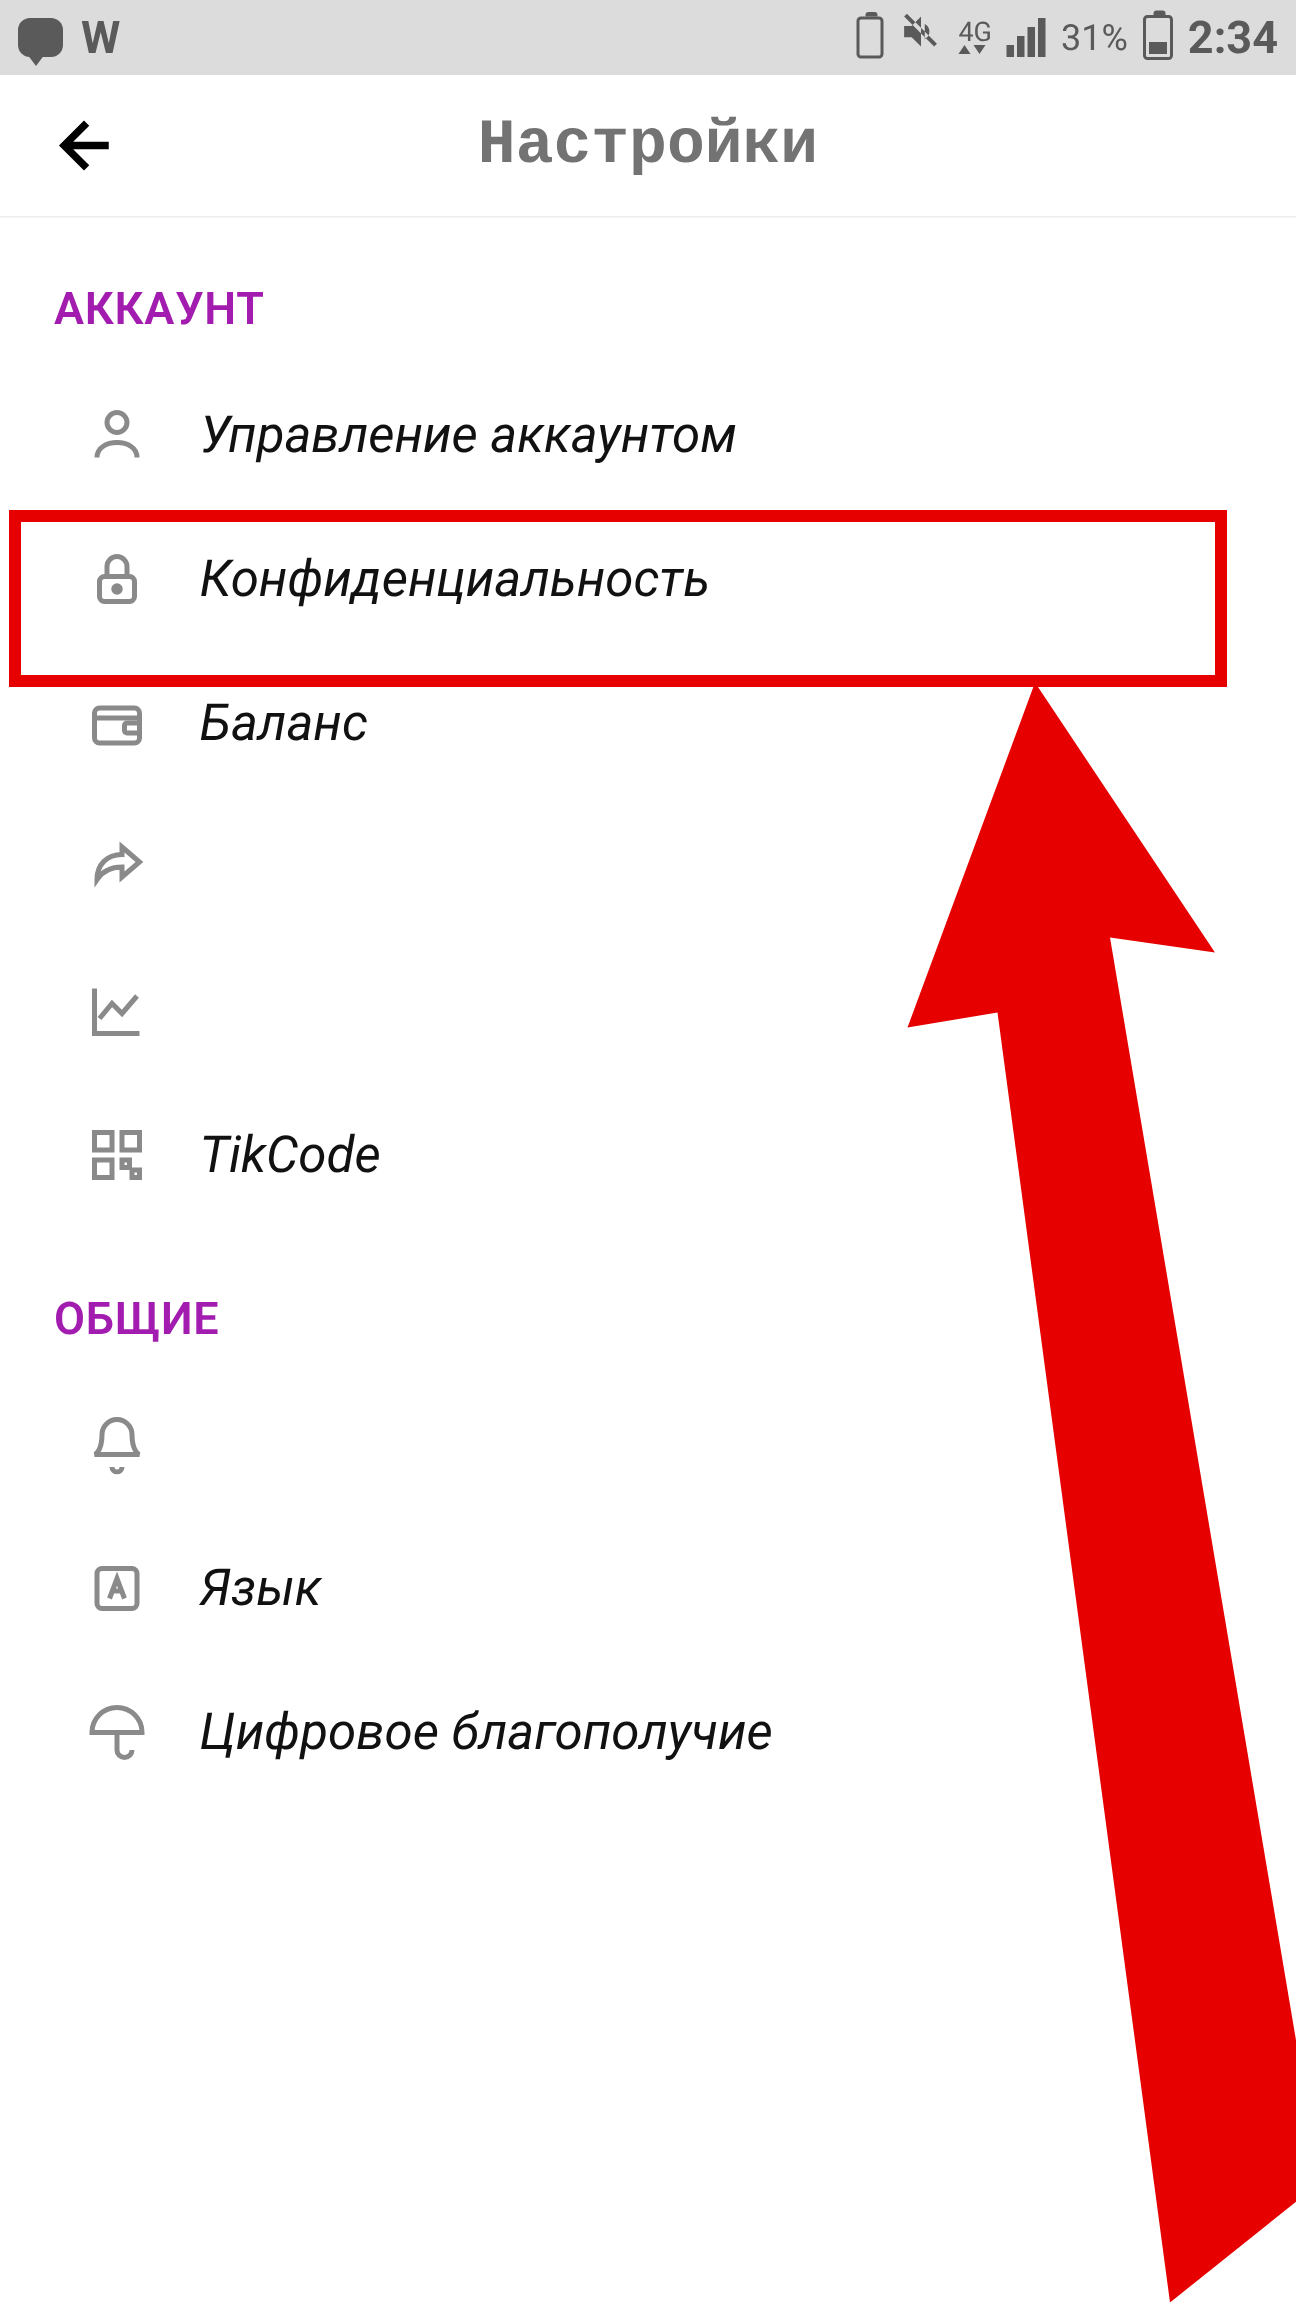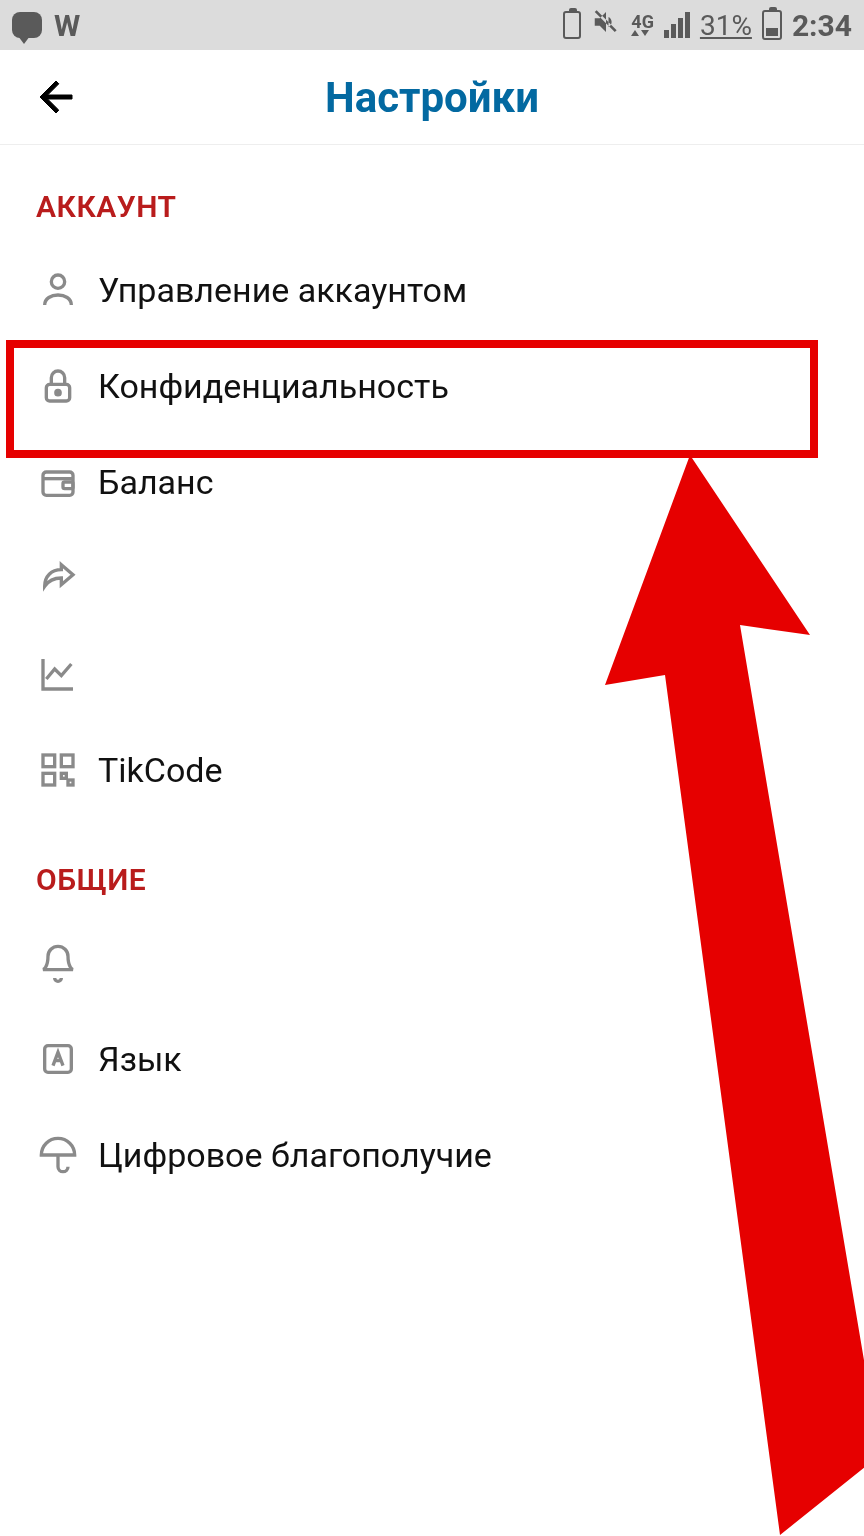"4G" .net-label { font-weight: bold -> normal }
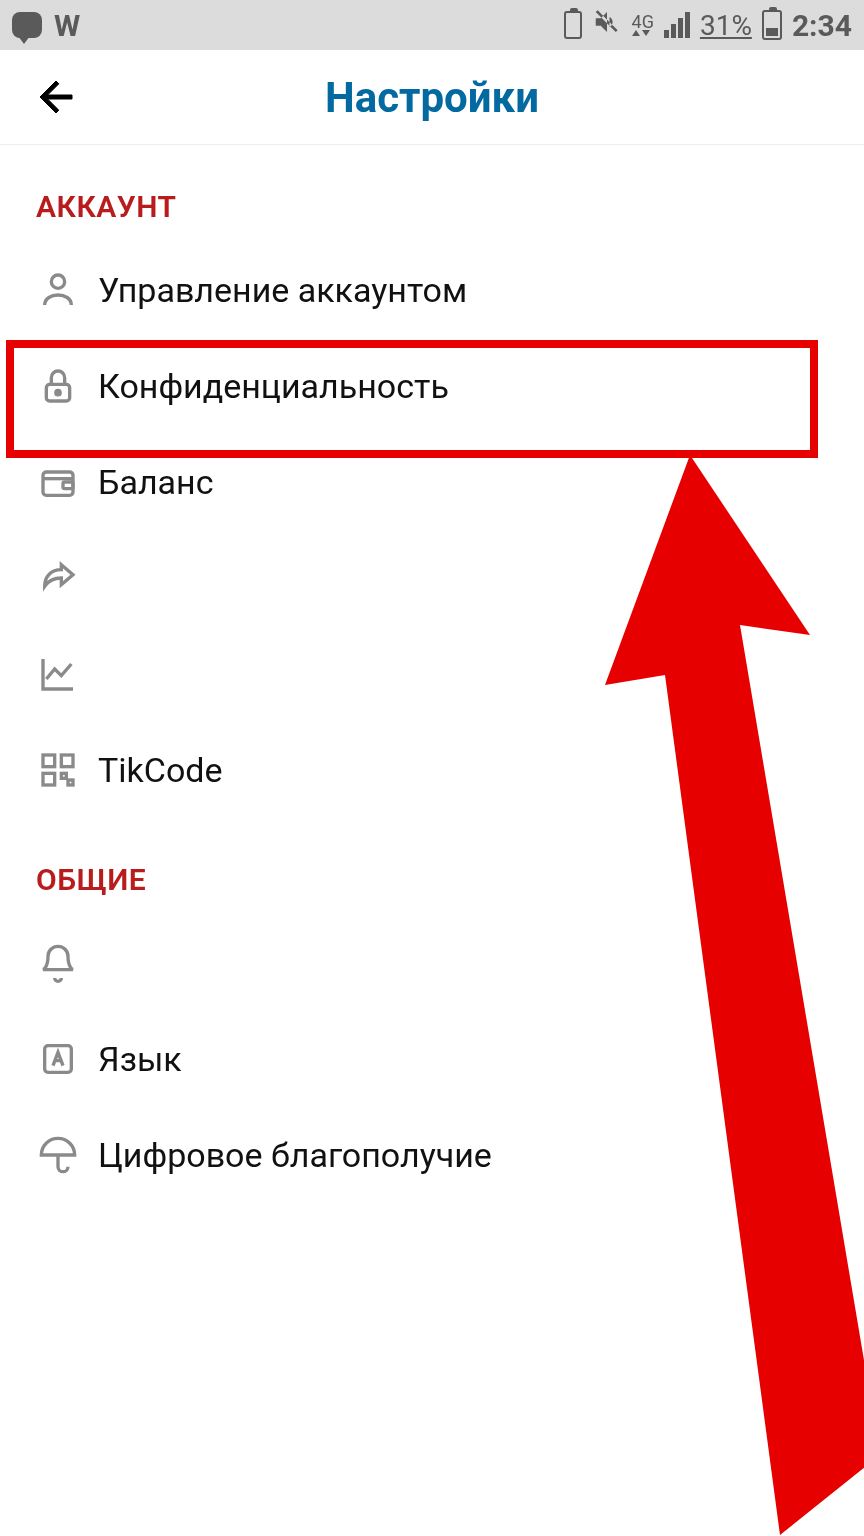"31%" .battery-perc { font-size: 28px -> 24px; text-decoration: underline -> none }
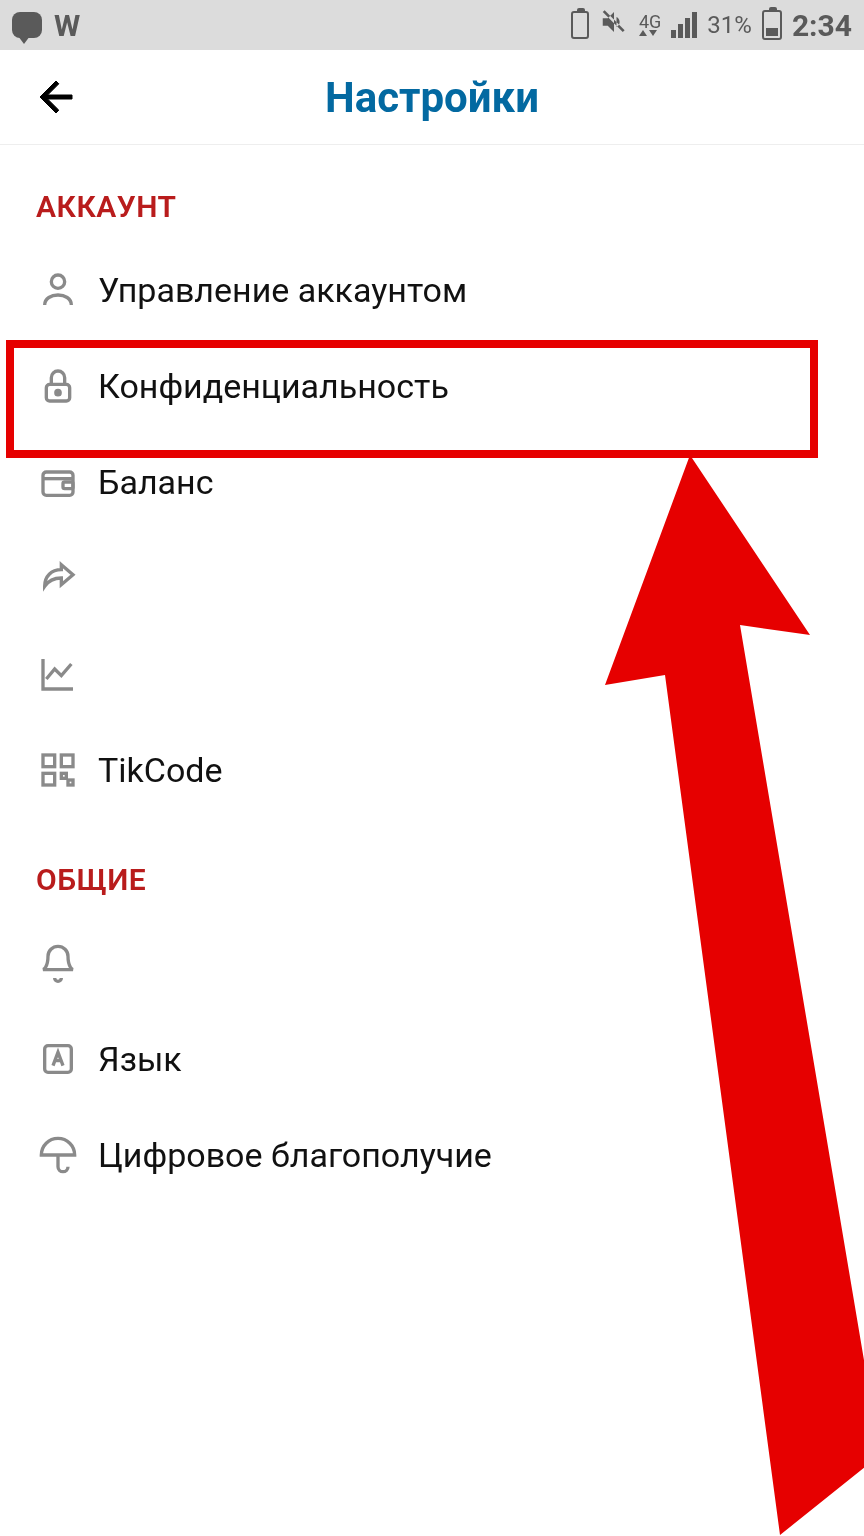"Настройки" .header-title { color: #0369a1 -> #737373; font-family: none -> Liberation Mono, monospace }
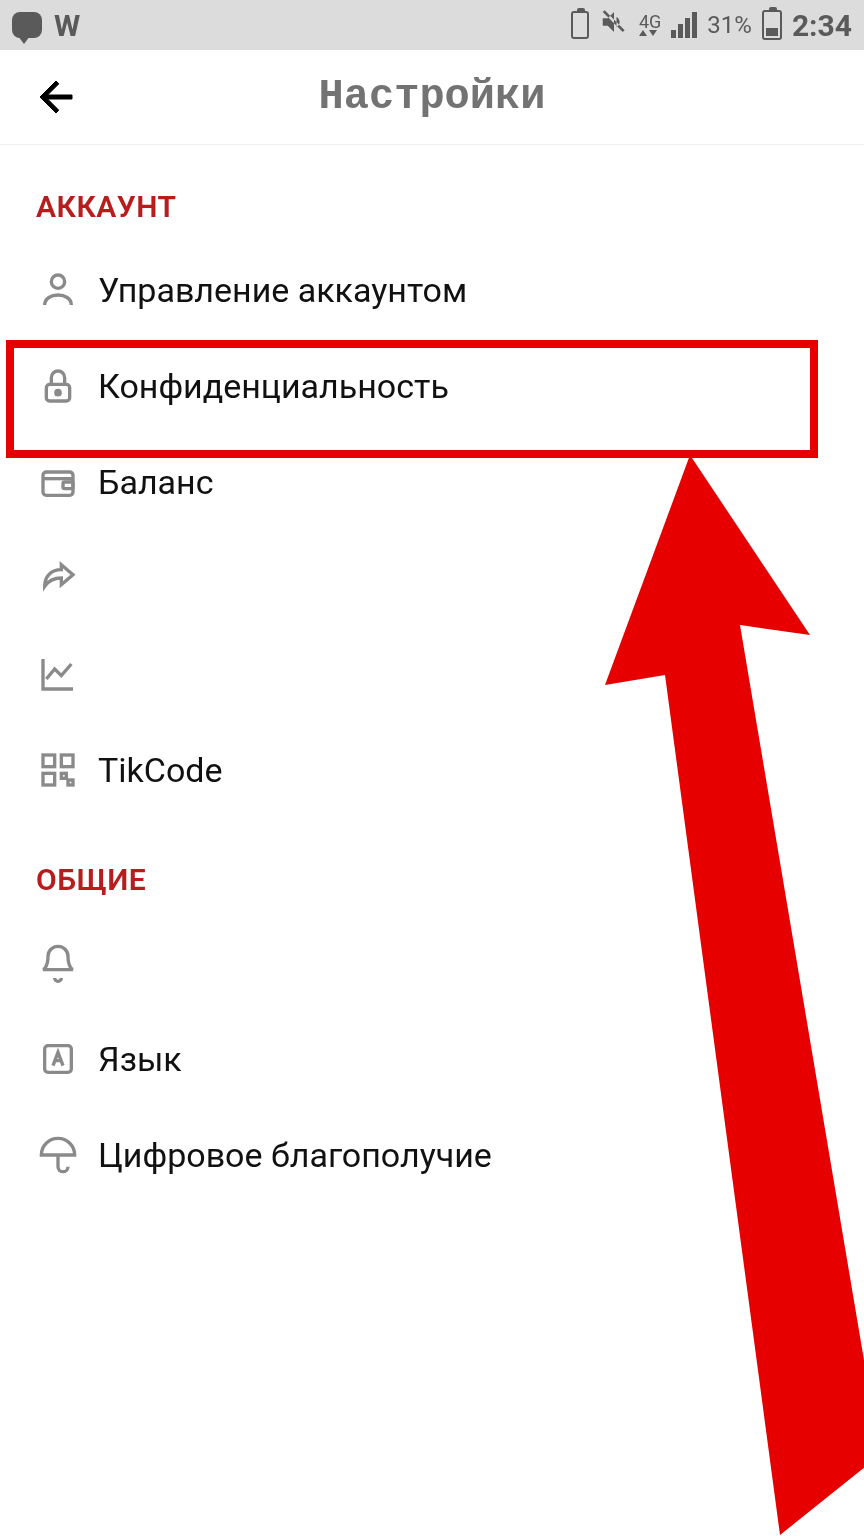"АККАУНТ" .section-header { color: #b91c1c -> #a21caf }
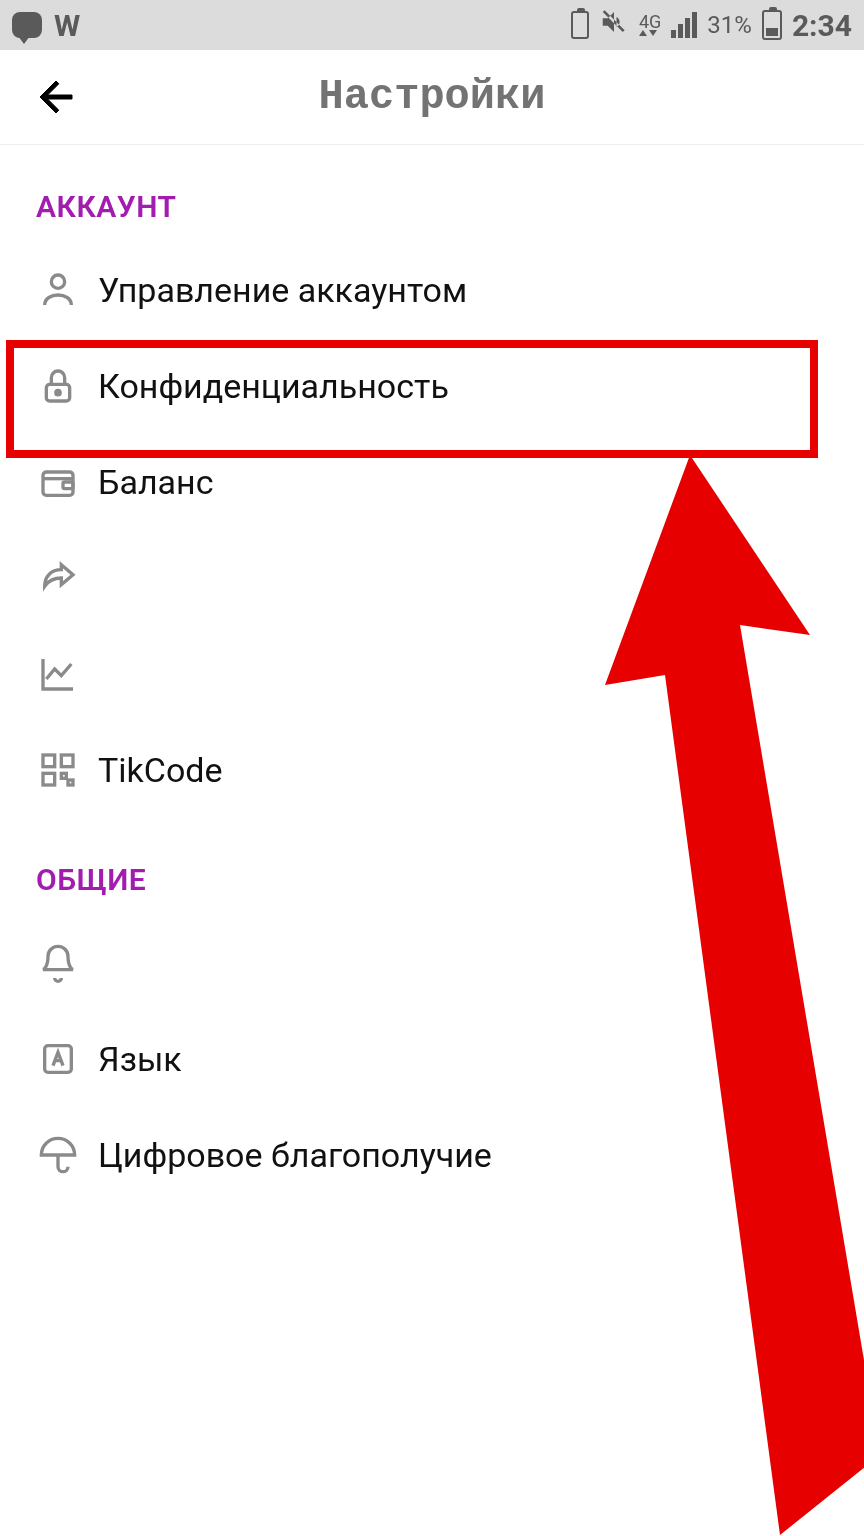"Управление аккаунтом" .settings-item { font-style: none -> italic; gap: 18px -> 33px; padding: 26px 36px -> 26px 56px }
